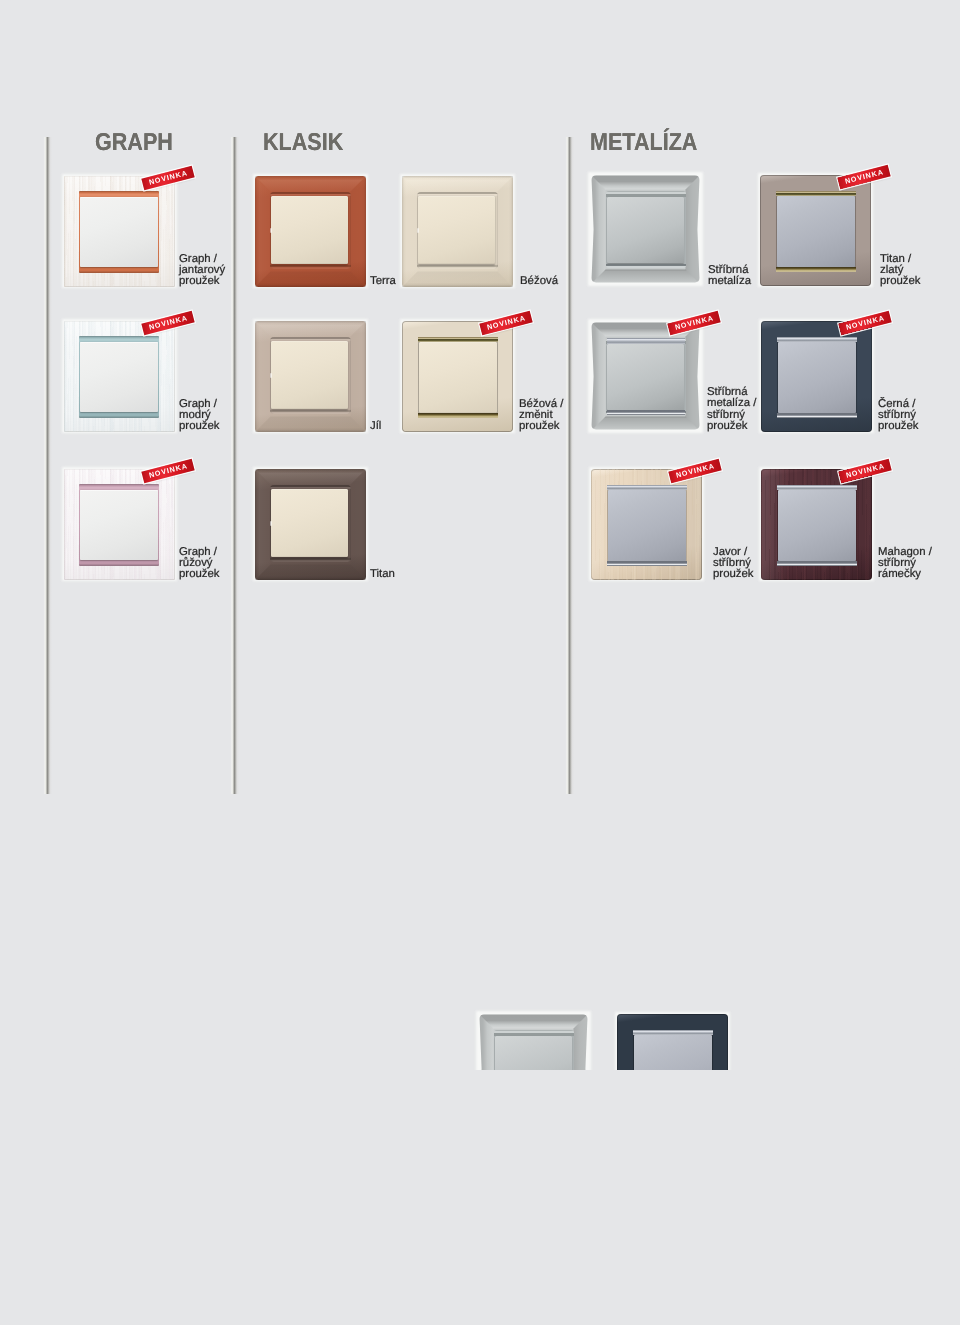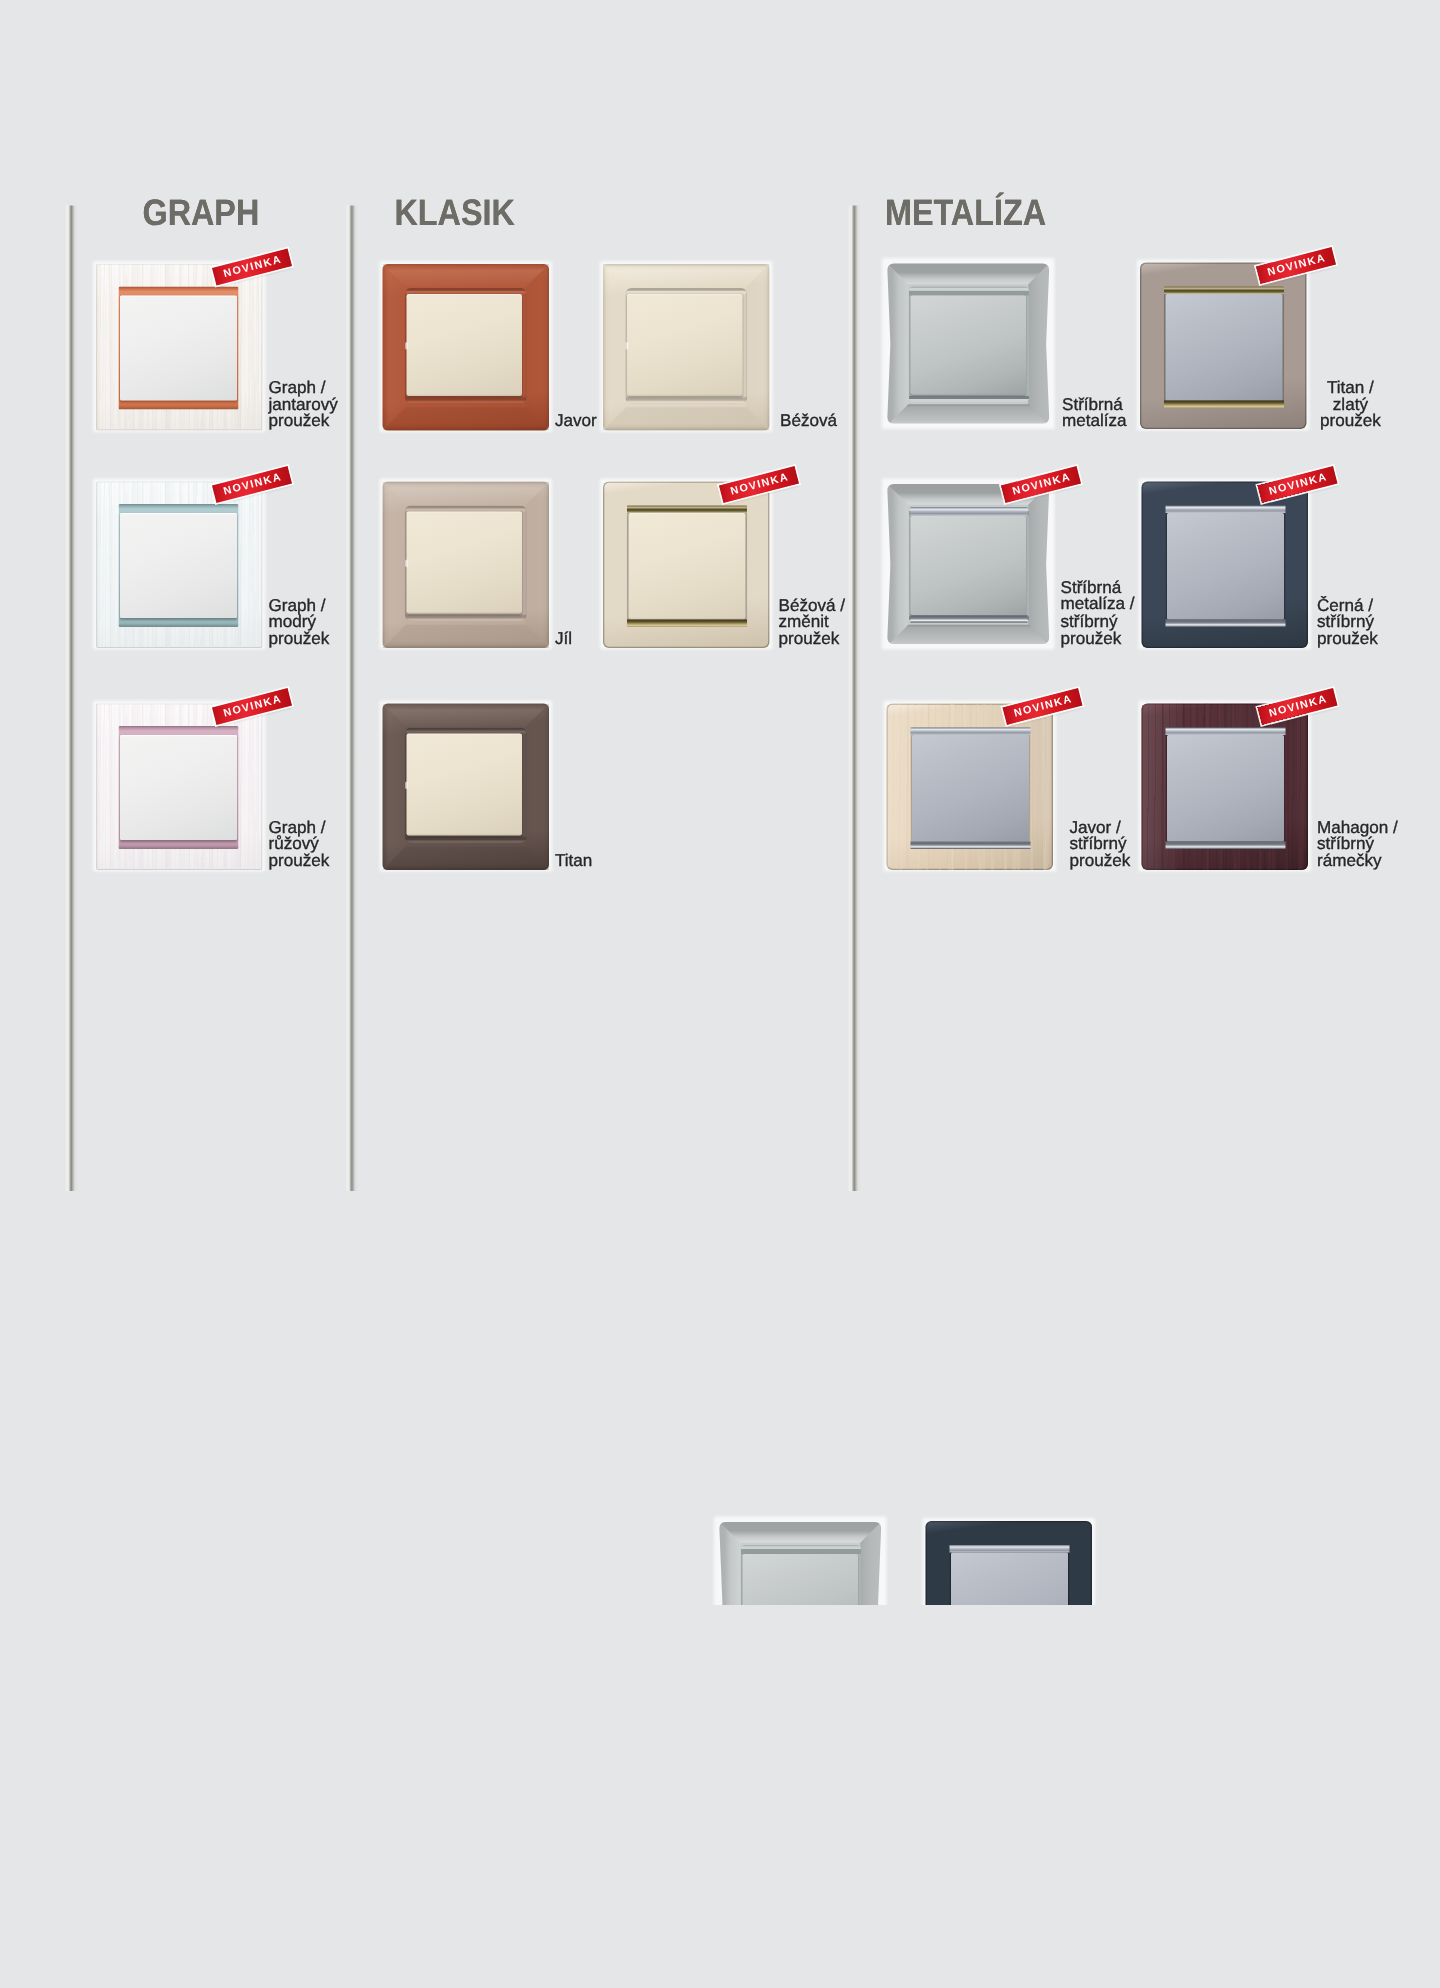"Titan /" div.plabel { text-align: center -> none }
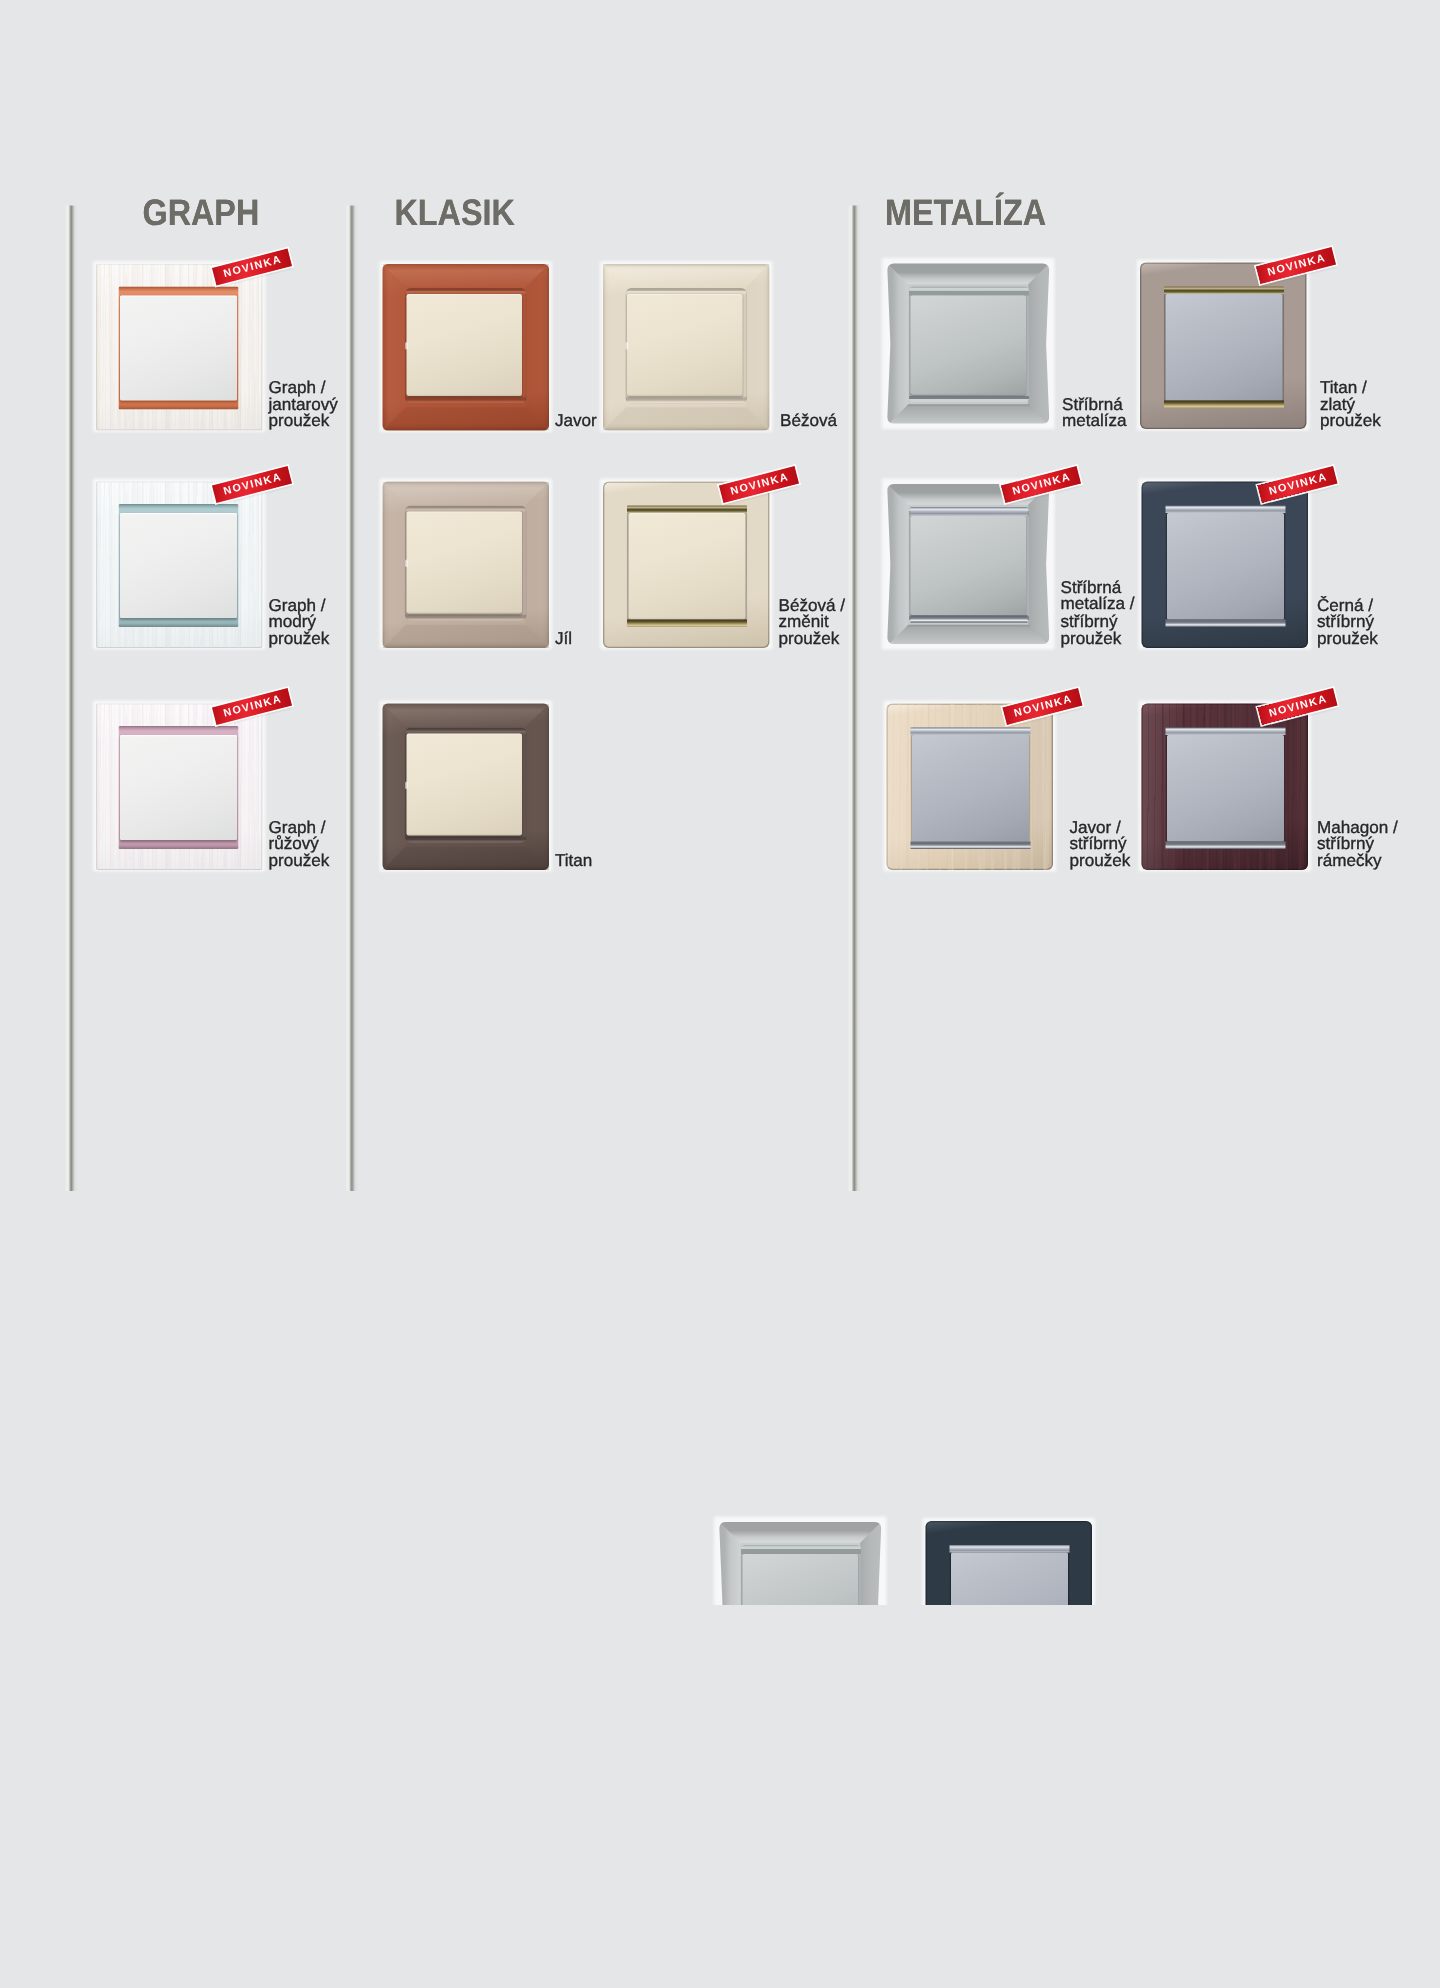"Javor" div.plabel { text: Javor -> Terra }
